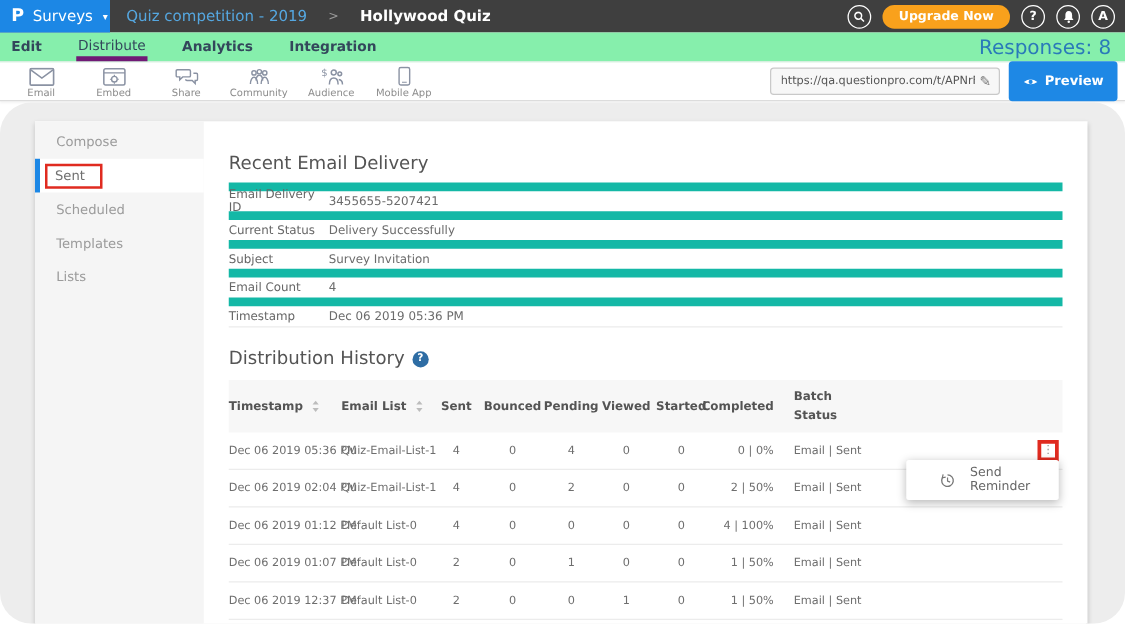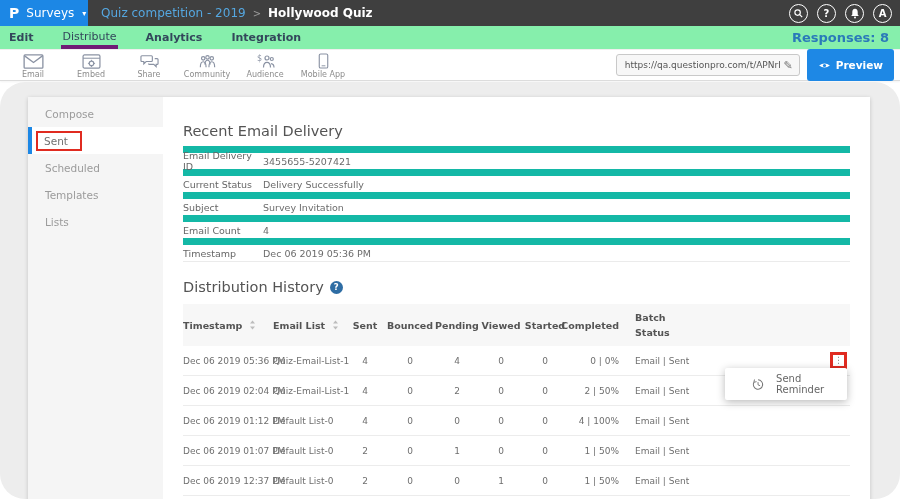"Quiz competition - 2019" .crumbs { gap: 7px -> 17px }
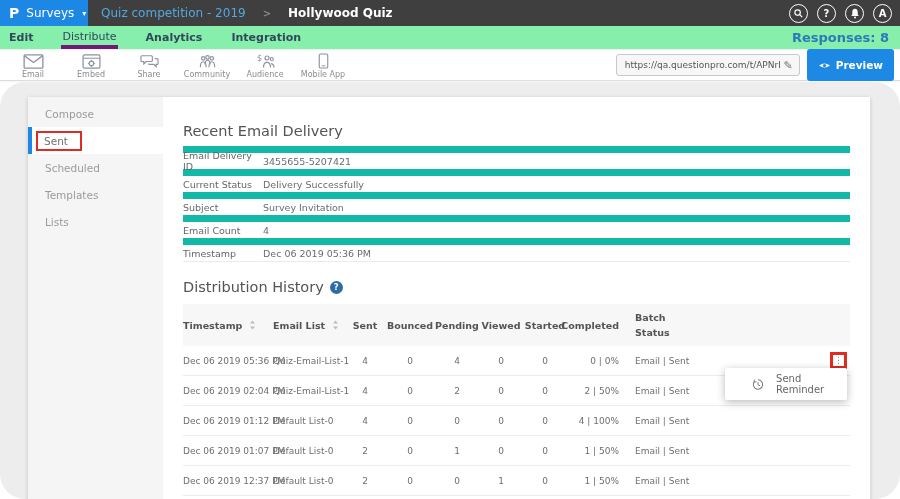"Upgrade Now" span.upgrade { html: none -> <span>Upgrade Now</span> }
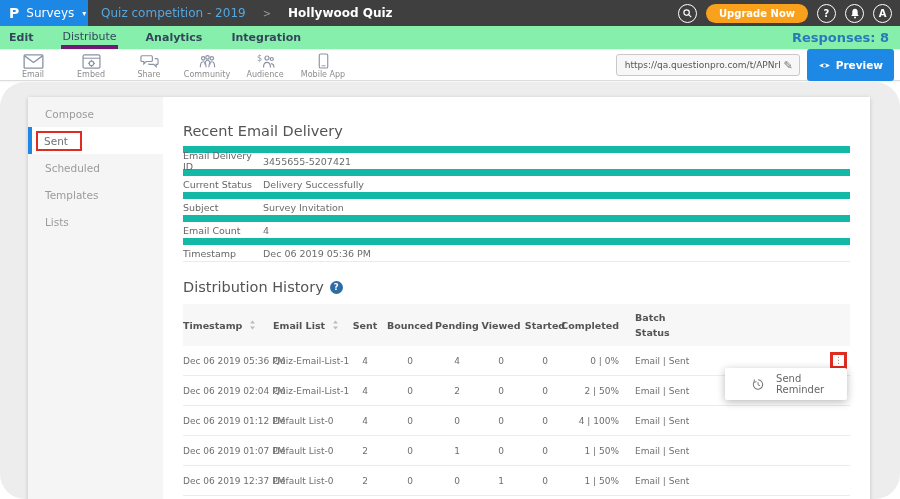"Responses: 8" .responses { font-size: 13px -> 16px; font-weight: 700 -> 400 }
